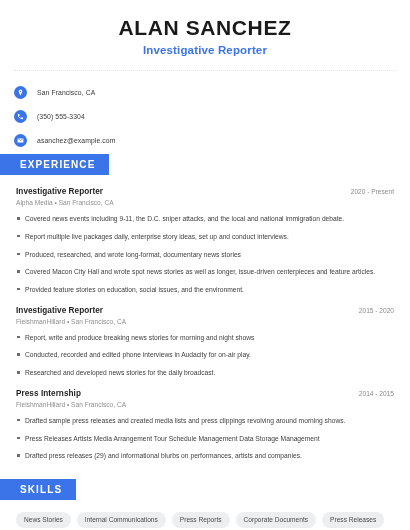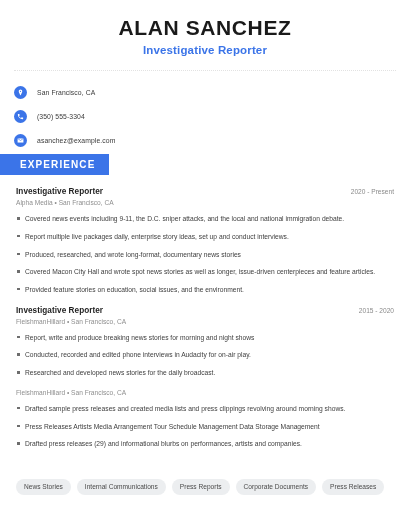"Press Internship" div.job-head { html: none -> <div> <span>Press Internship</span> <span>2014 - 2015</span> </div> }
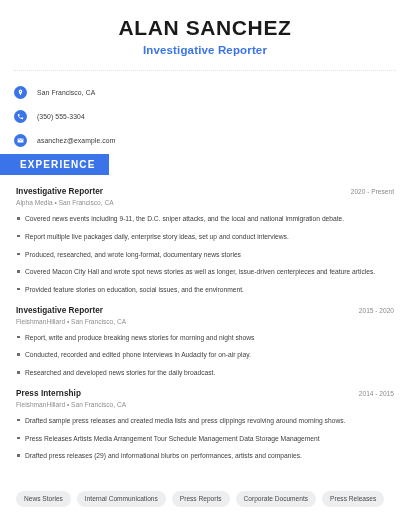"SKILLS" div.section-badge { html: none -> <div>SKILLS</div> }
